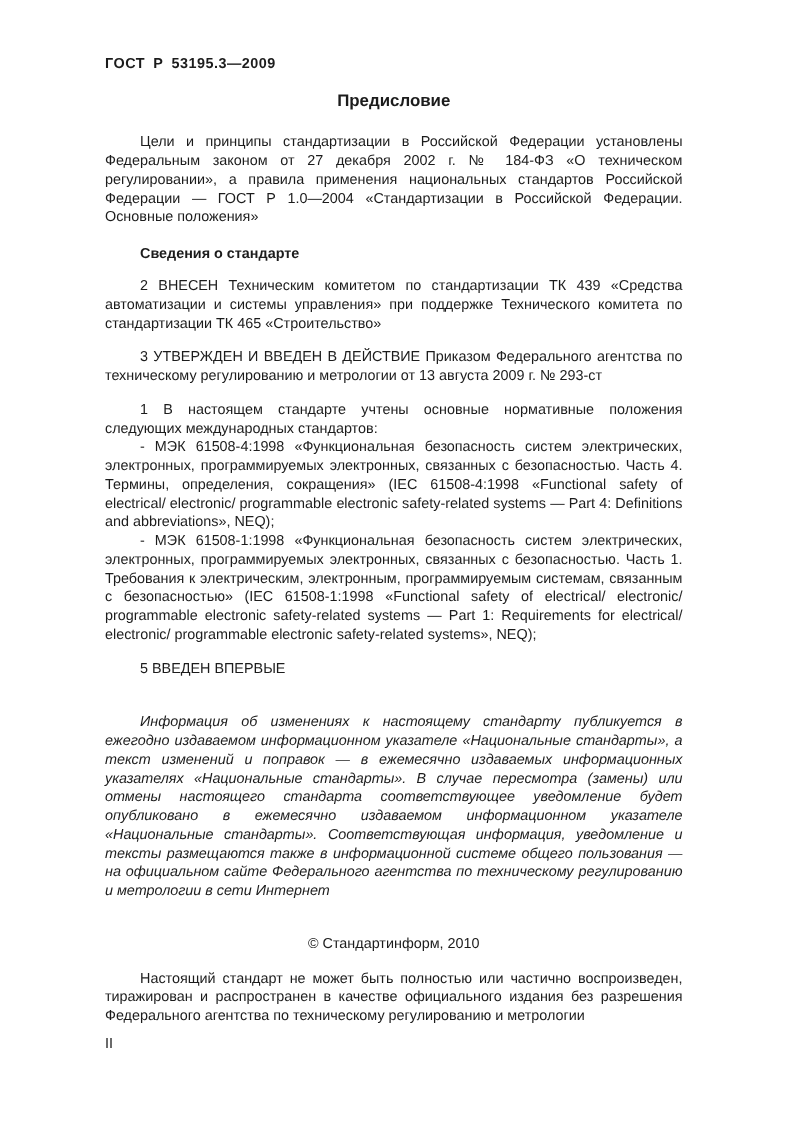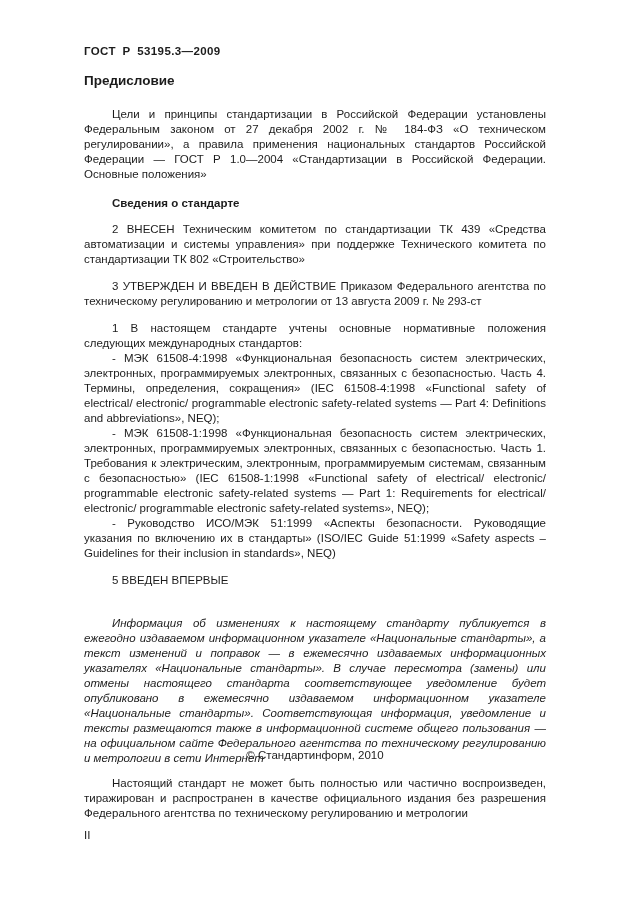"Предисловие" .doc-title { text-align: none -> center }
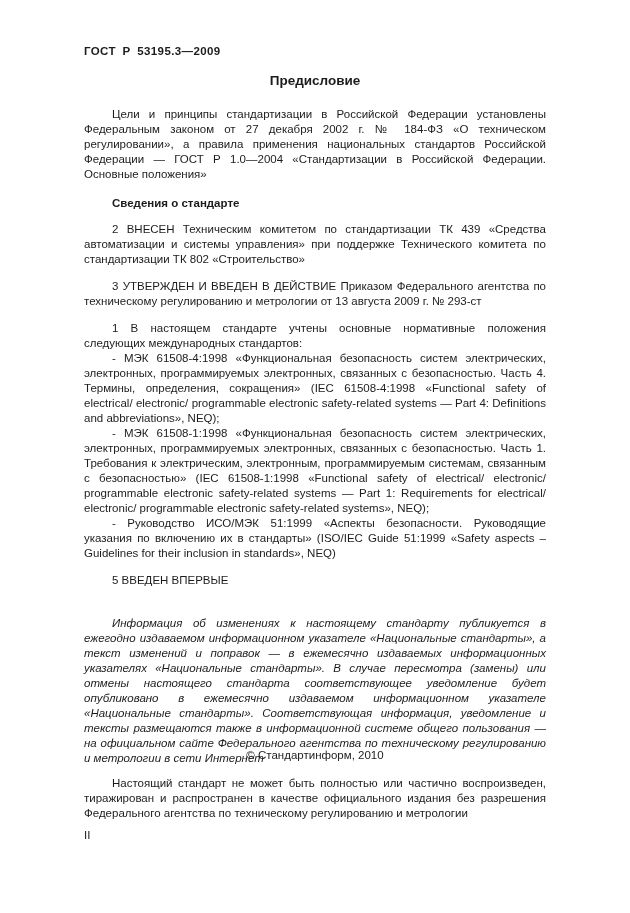"2 ВНЕСЕН Техническим комитетом по" p.numbered-item { text: 802 -> 465 }
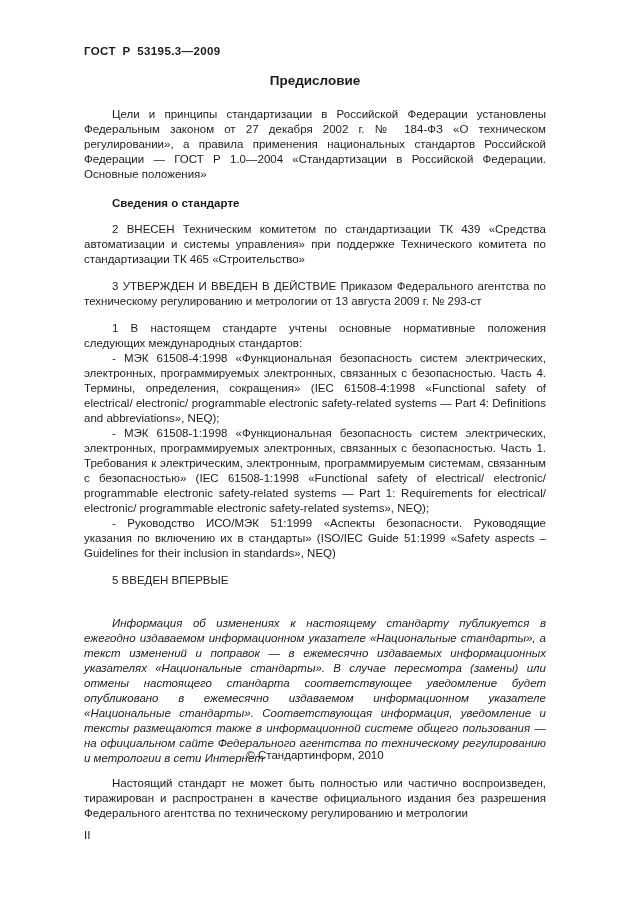"- Руководство ИСО/МЭК 51:1999 «Аспекты" p.ref-item { html: <p>- Руководство ИСО/МЭК 51:1999 «Аспекты безопасности. Руководящие указания по включению их в стандарты» (ISO/IEC Guide 51:1999 «Safety aspects – Guidelines for their inclusion in standards», NEQ)</p> -> none }
